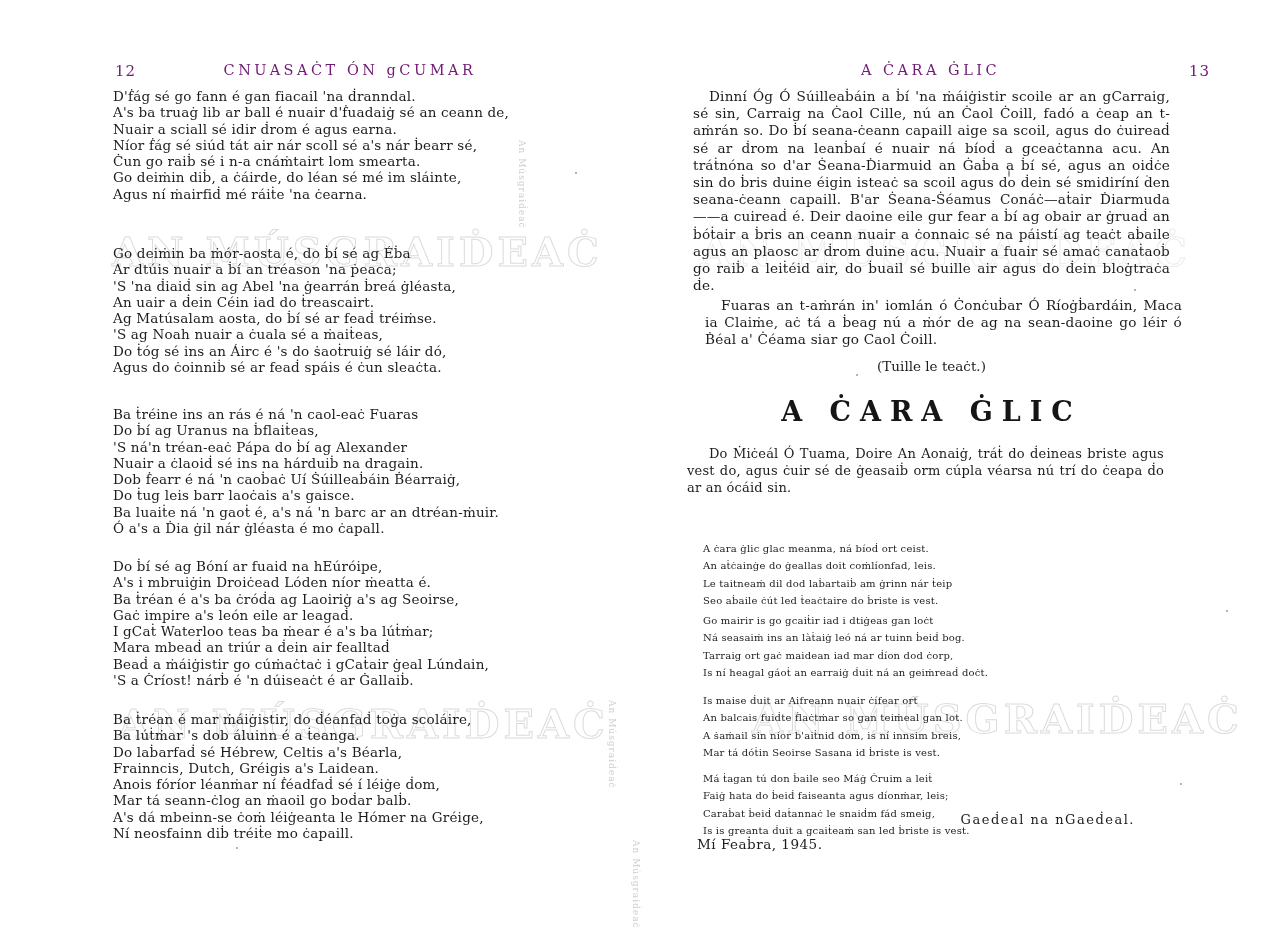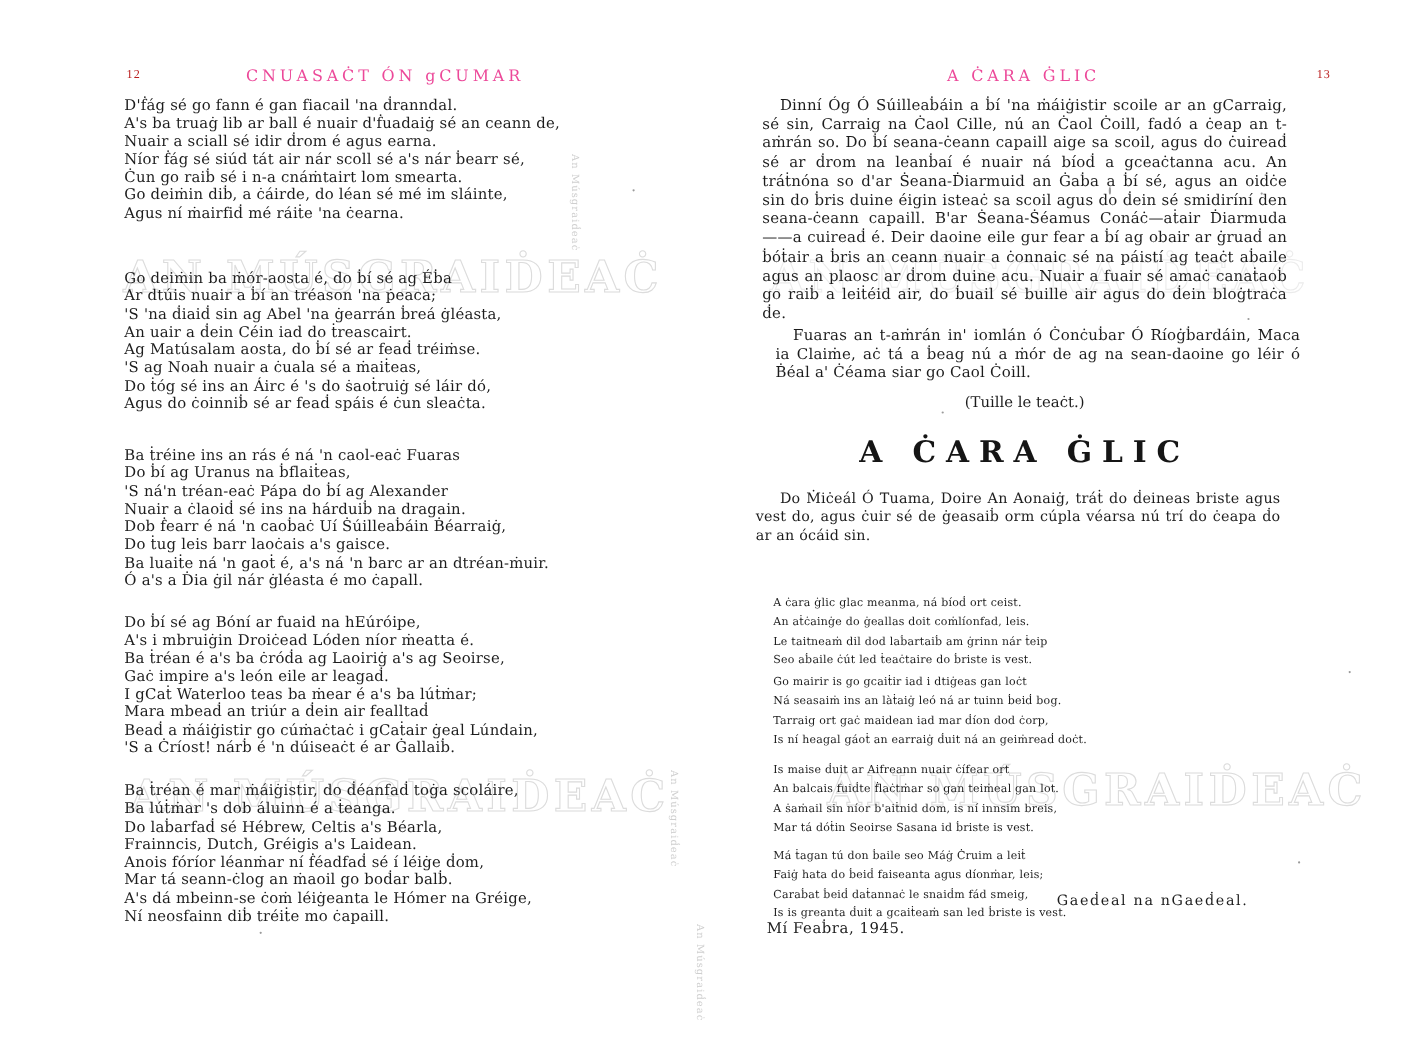"12" .pgnum { color: #b91c1c -> #701a75; font-family: Liberation Serif, serif -> none; font-size: 11px -> 15px }
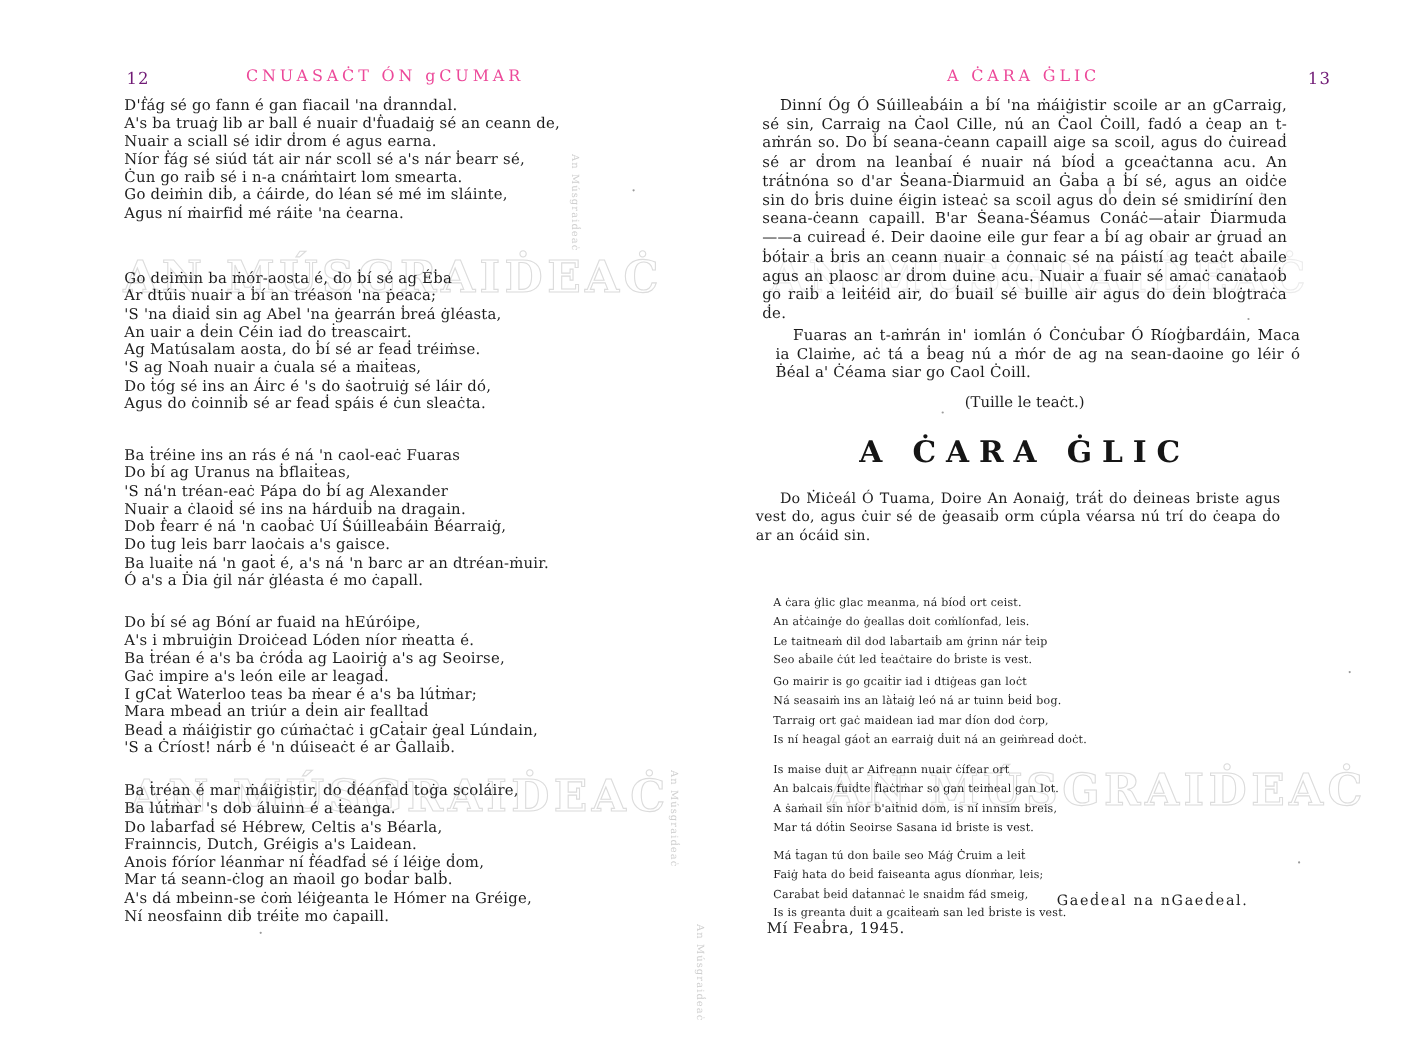"CNUASAĊT ÓN gCUMAR" .runhead { color: #ec4899 -> #701a75 }
